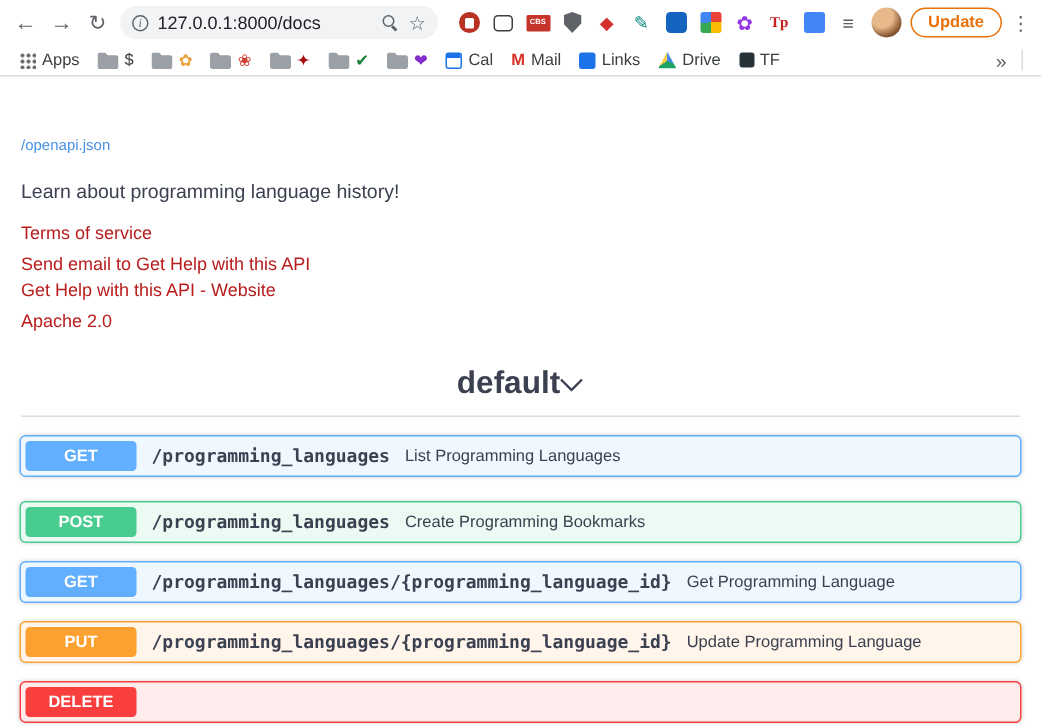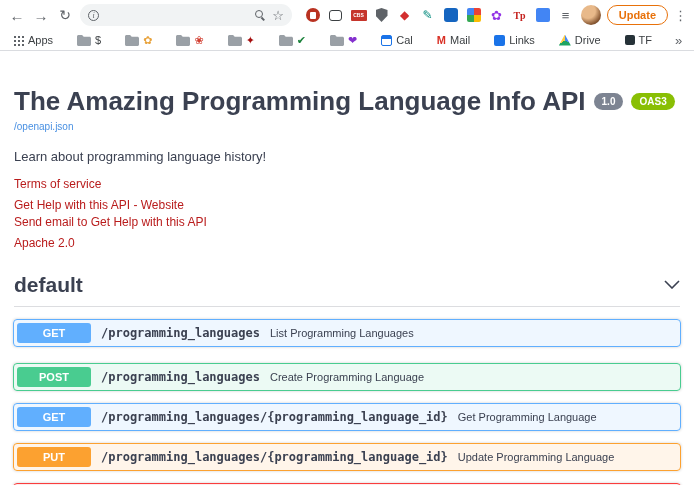"127.0.0.1:8000/docs" span.url { html: none -> <span>127.0.0.1:8000/docs</span> }
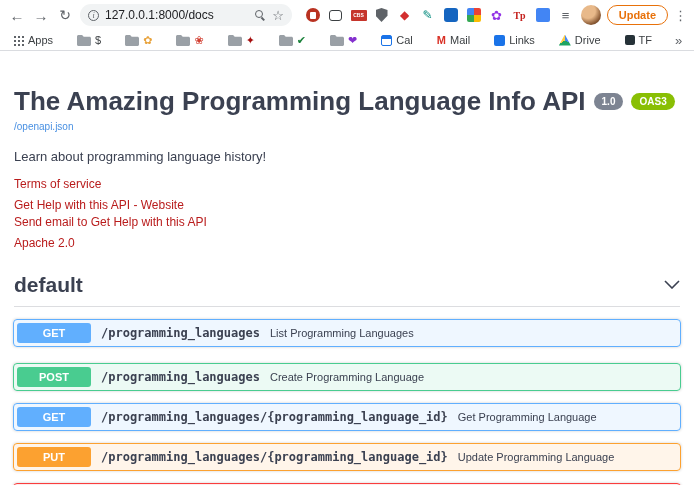"Apps" .bookmarks { gap: 14px -> 2px }
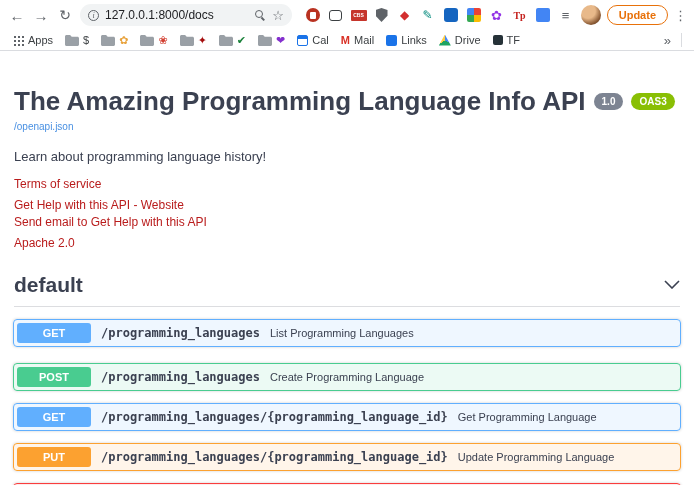"The Amazing Programming Language Info" h1.api-title { html: <h1> <span>The Amazing Programming Language Info API</span> <span>1.0</span> <span>OAS3</span> </h1> -> none }
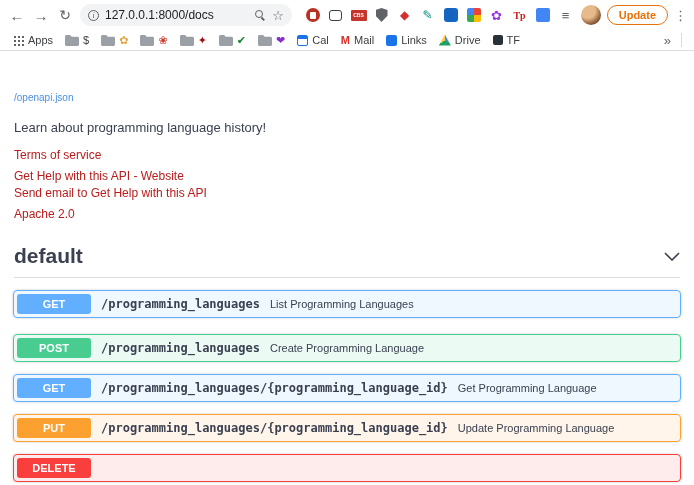"Get Help with this API" a { order: before "Send email to Get Help" -> after "Send email to Get Help" }
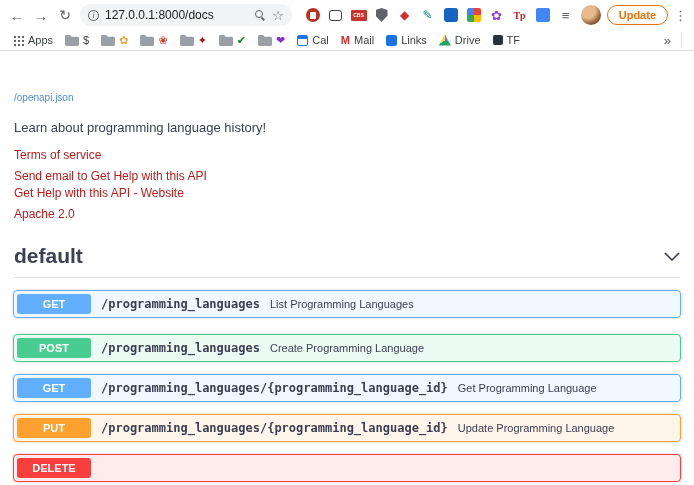"default" .tag-header { justify-content: space-between -> center }
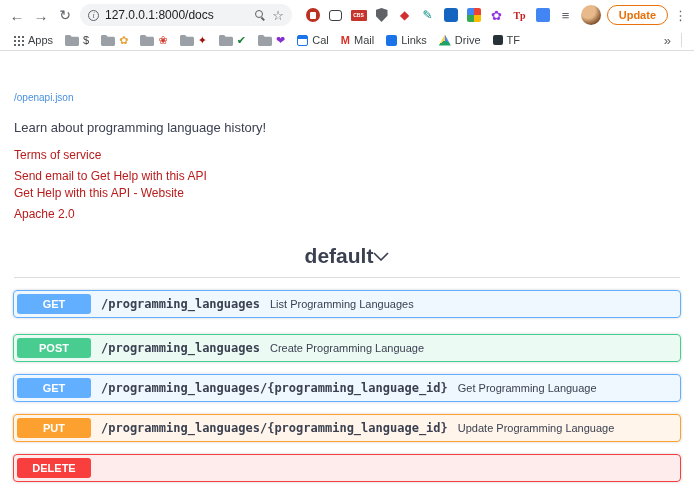"Create Programming Language" span.summary { text: Language -> Bookmarks }
